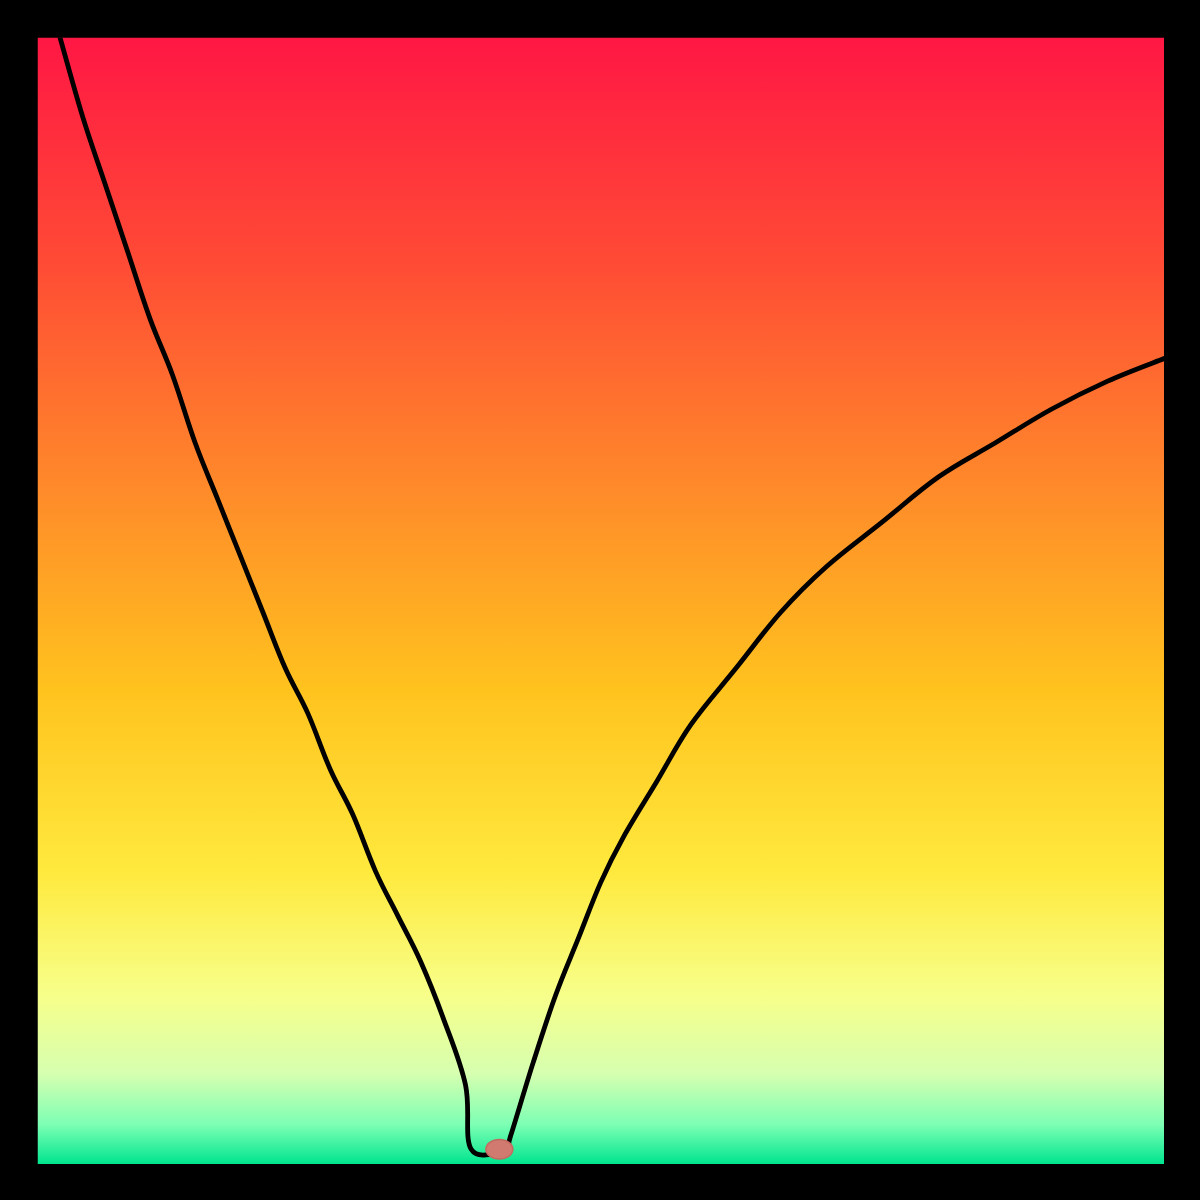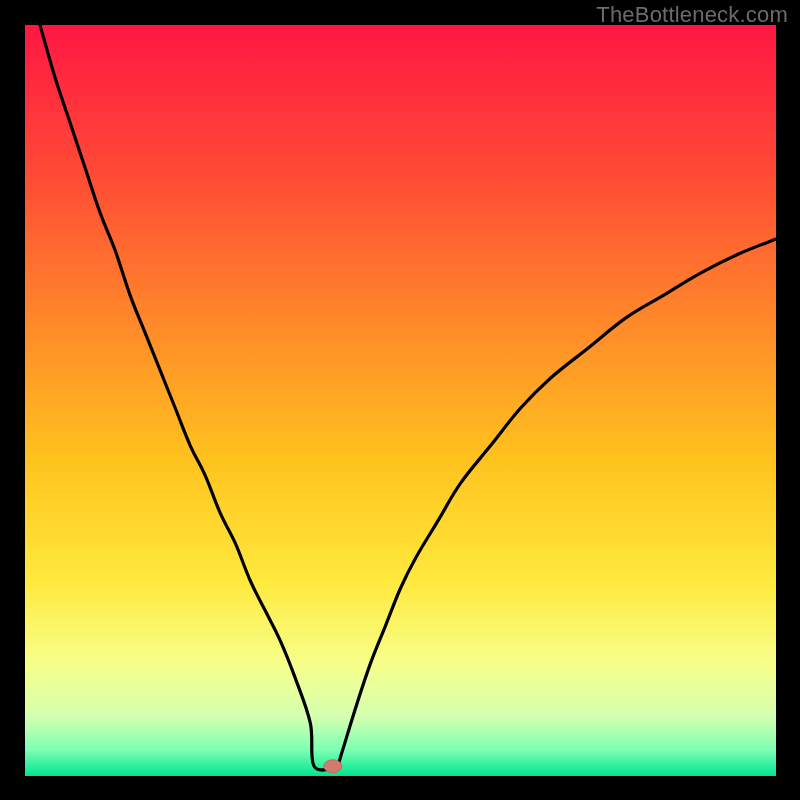"TheBottleneck.com" div.watermark { html: <div>TheBottleneck.com</div> -> none }
